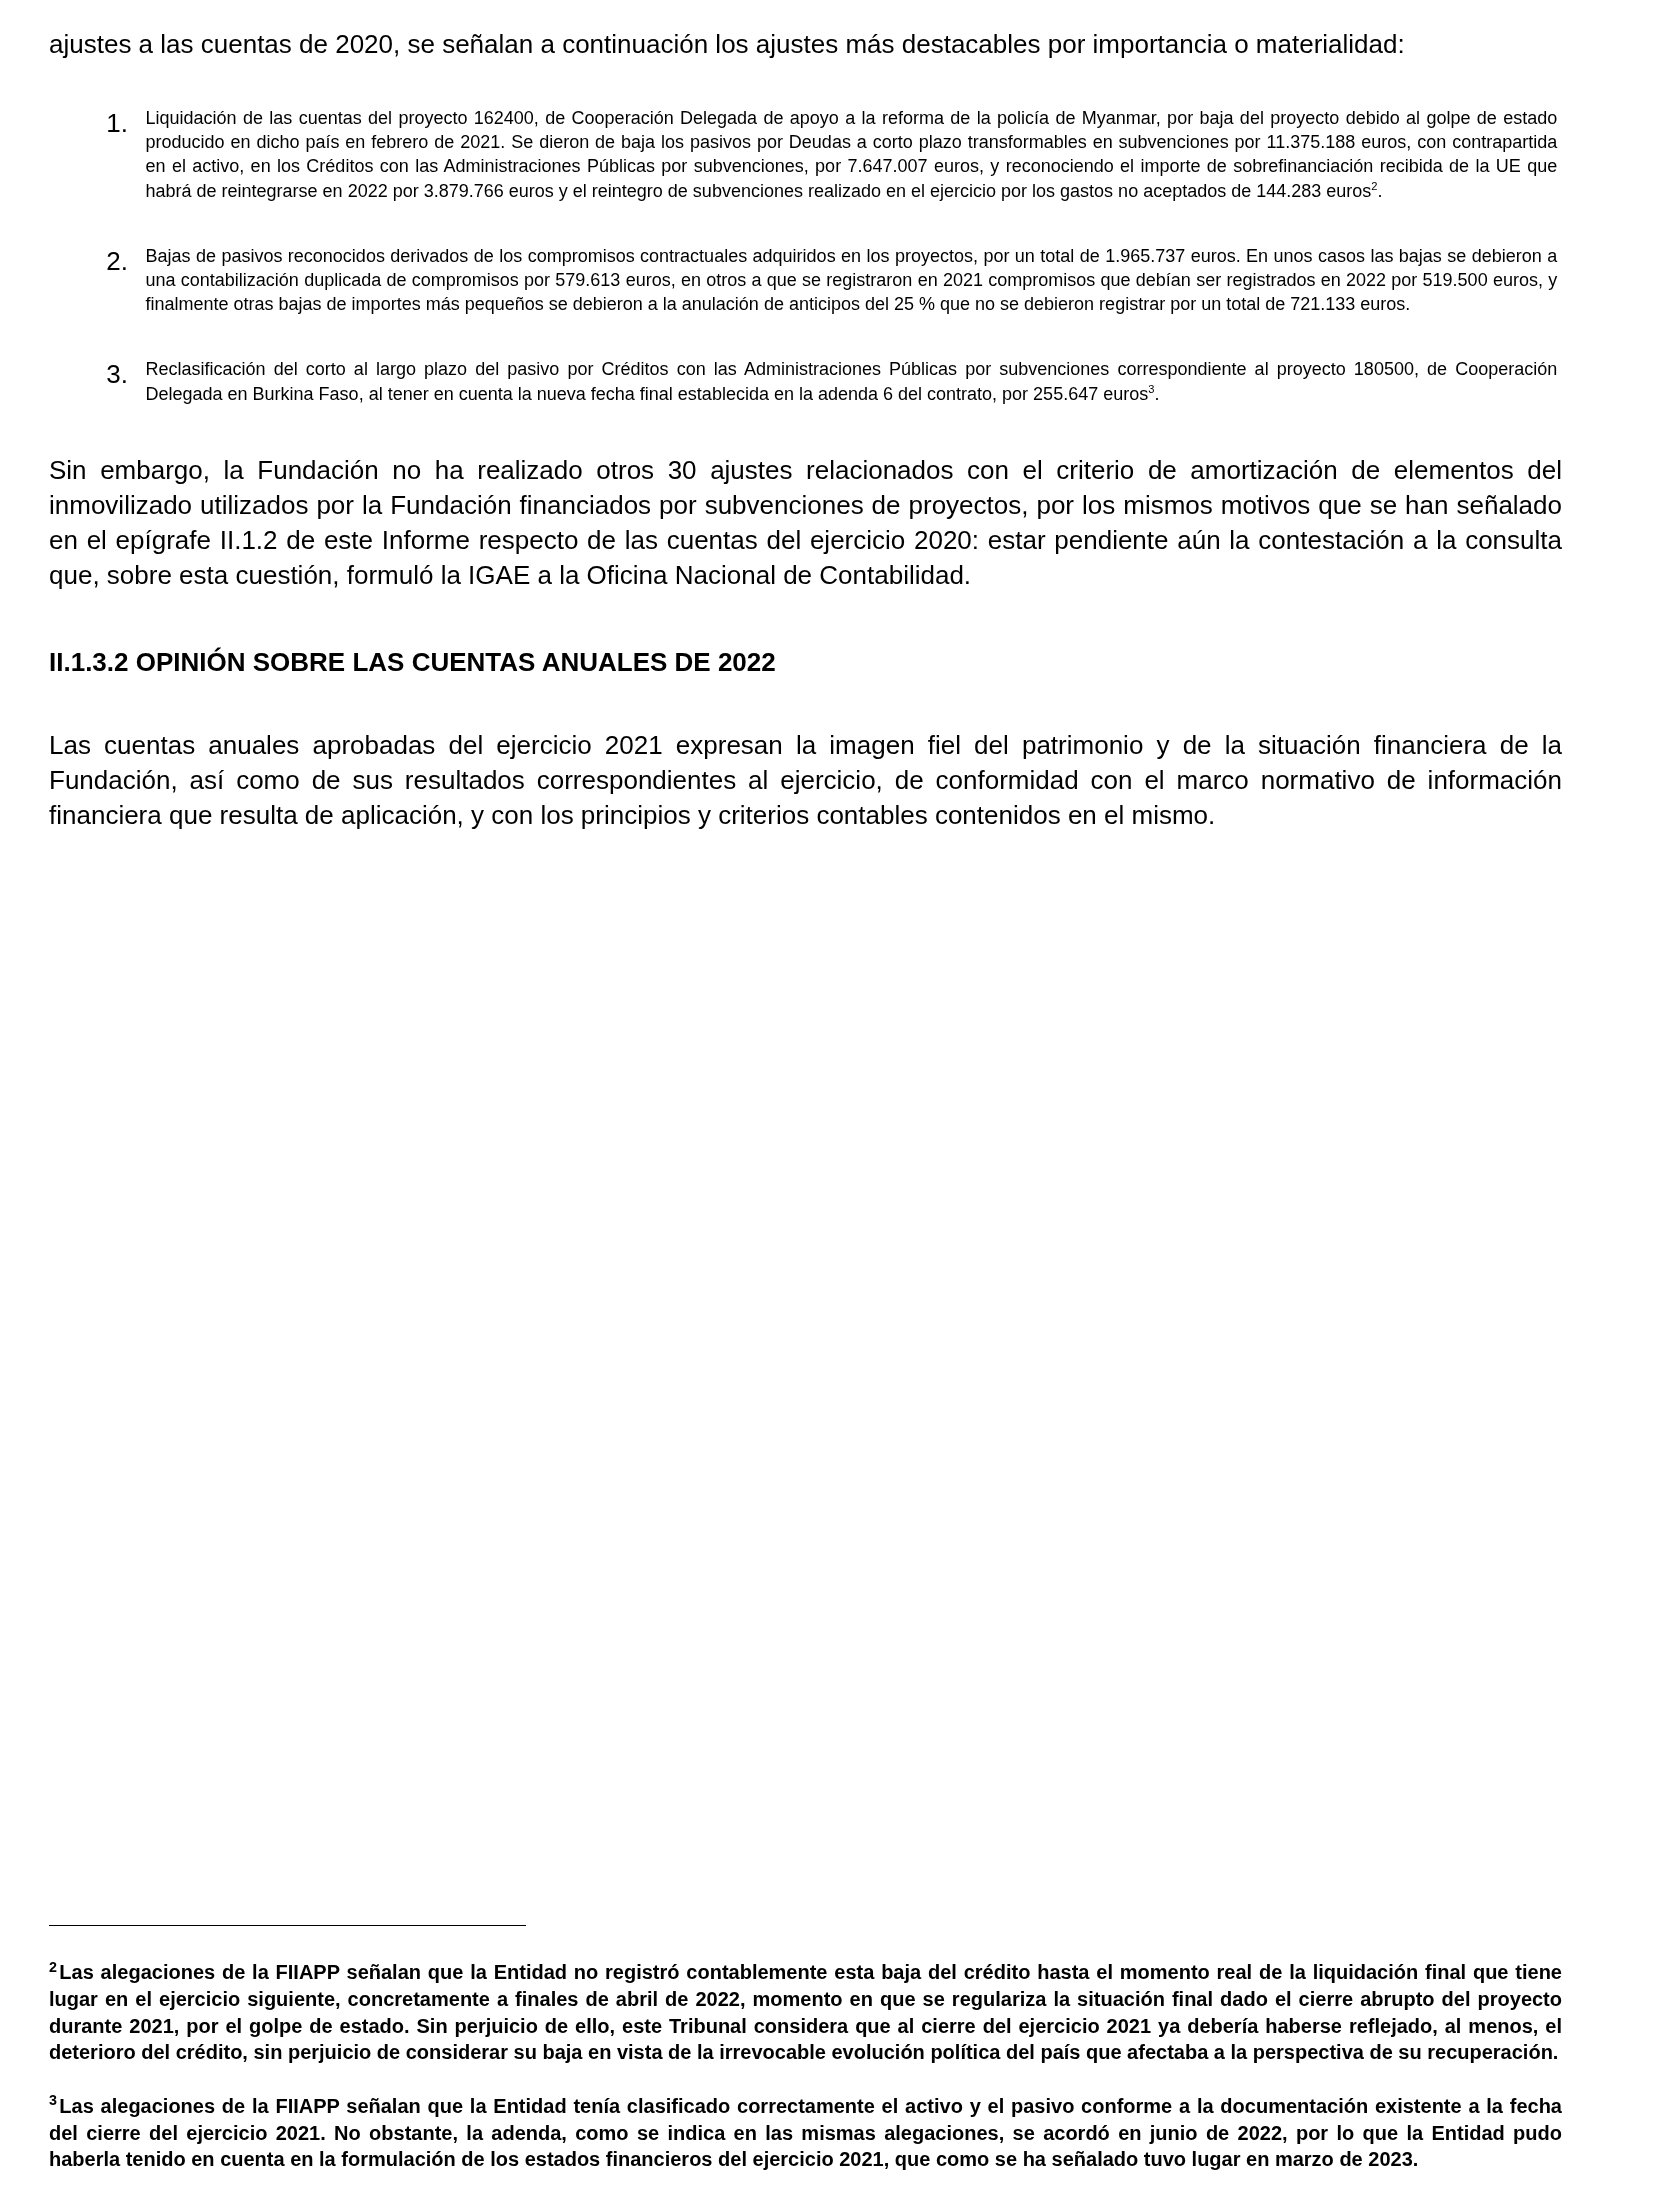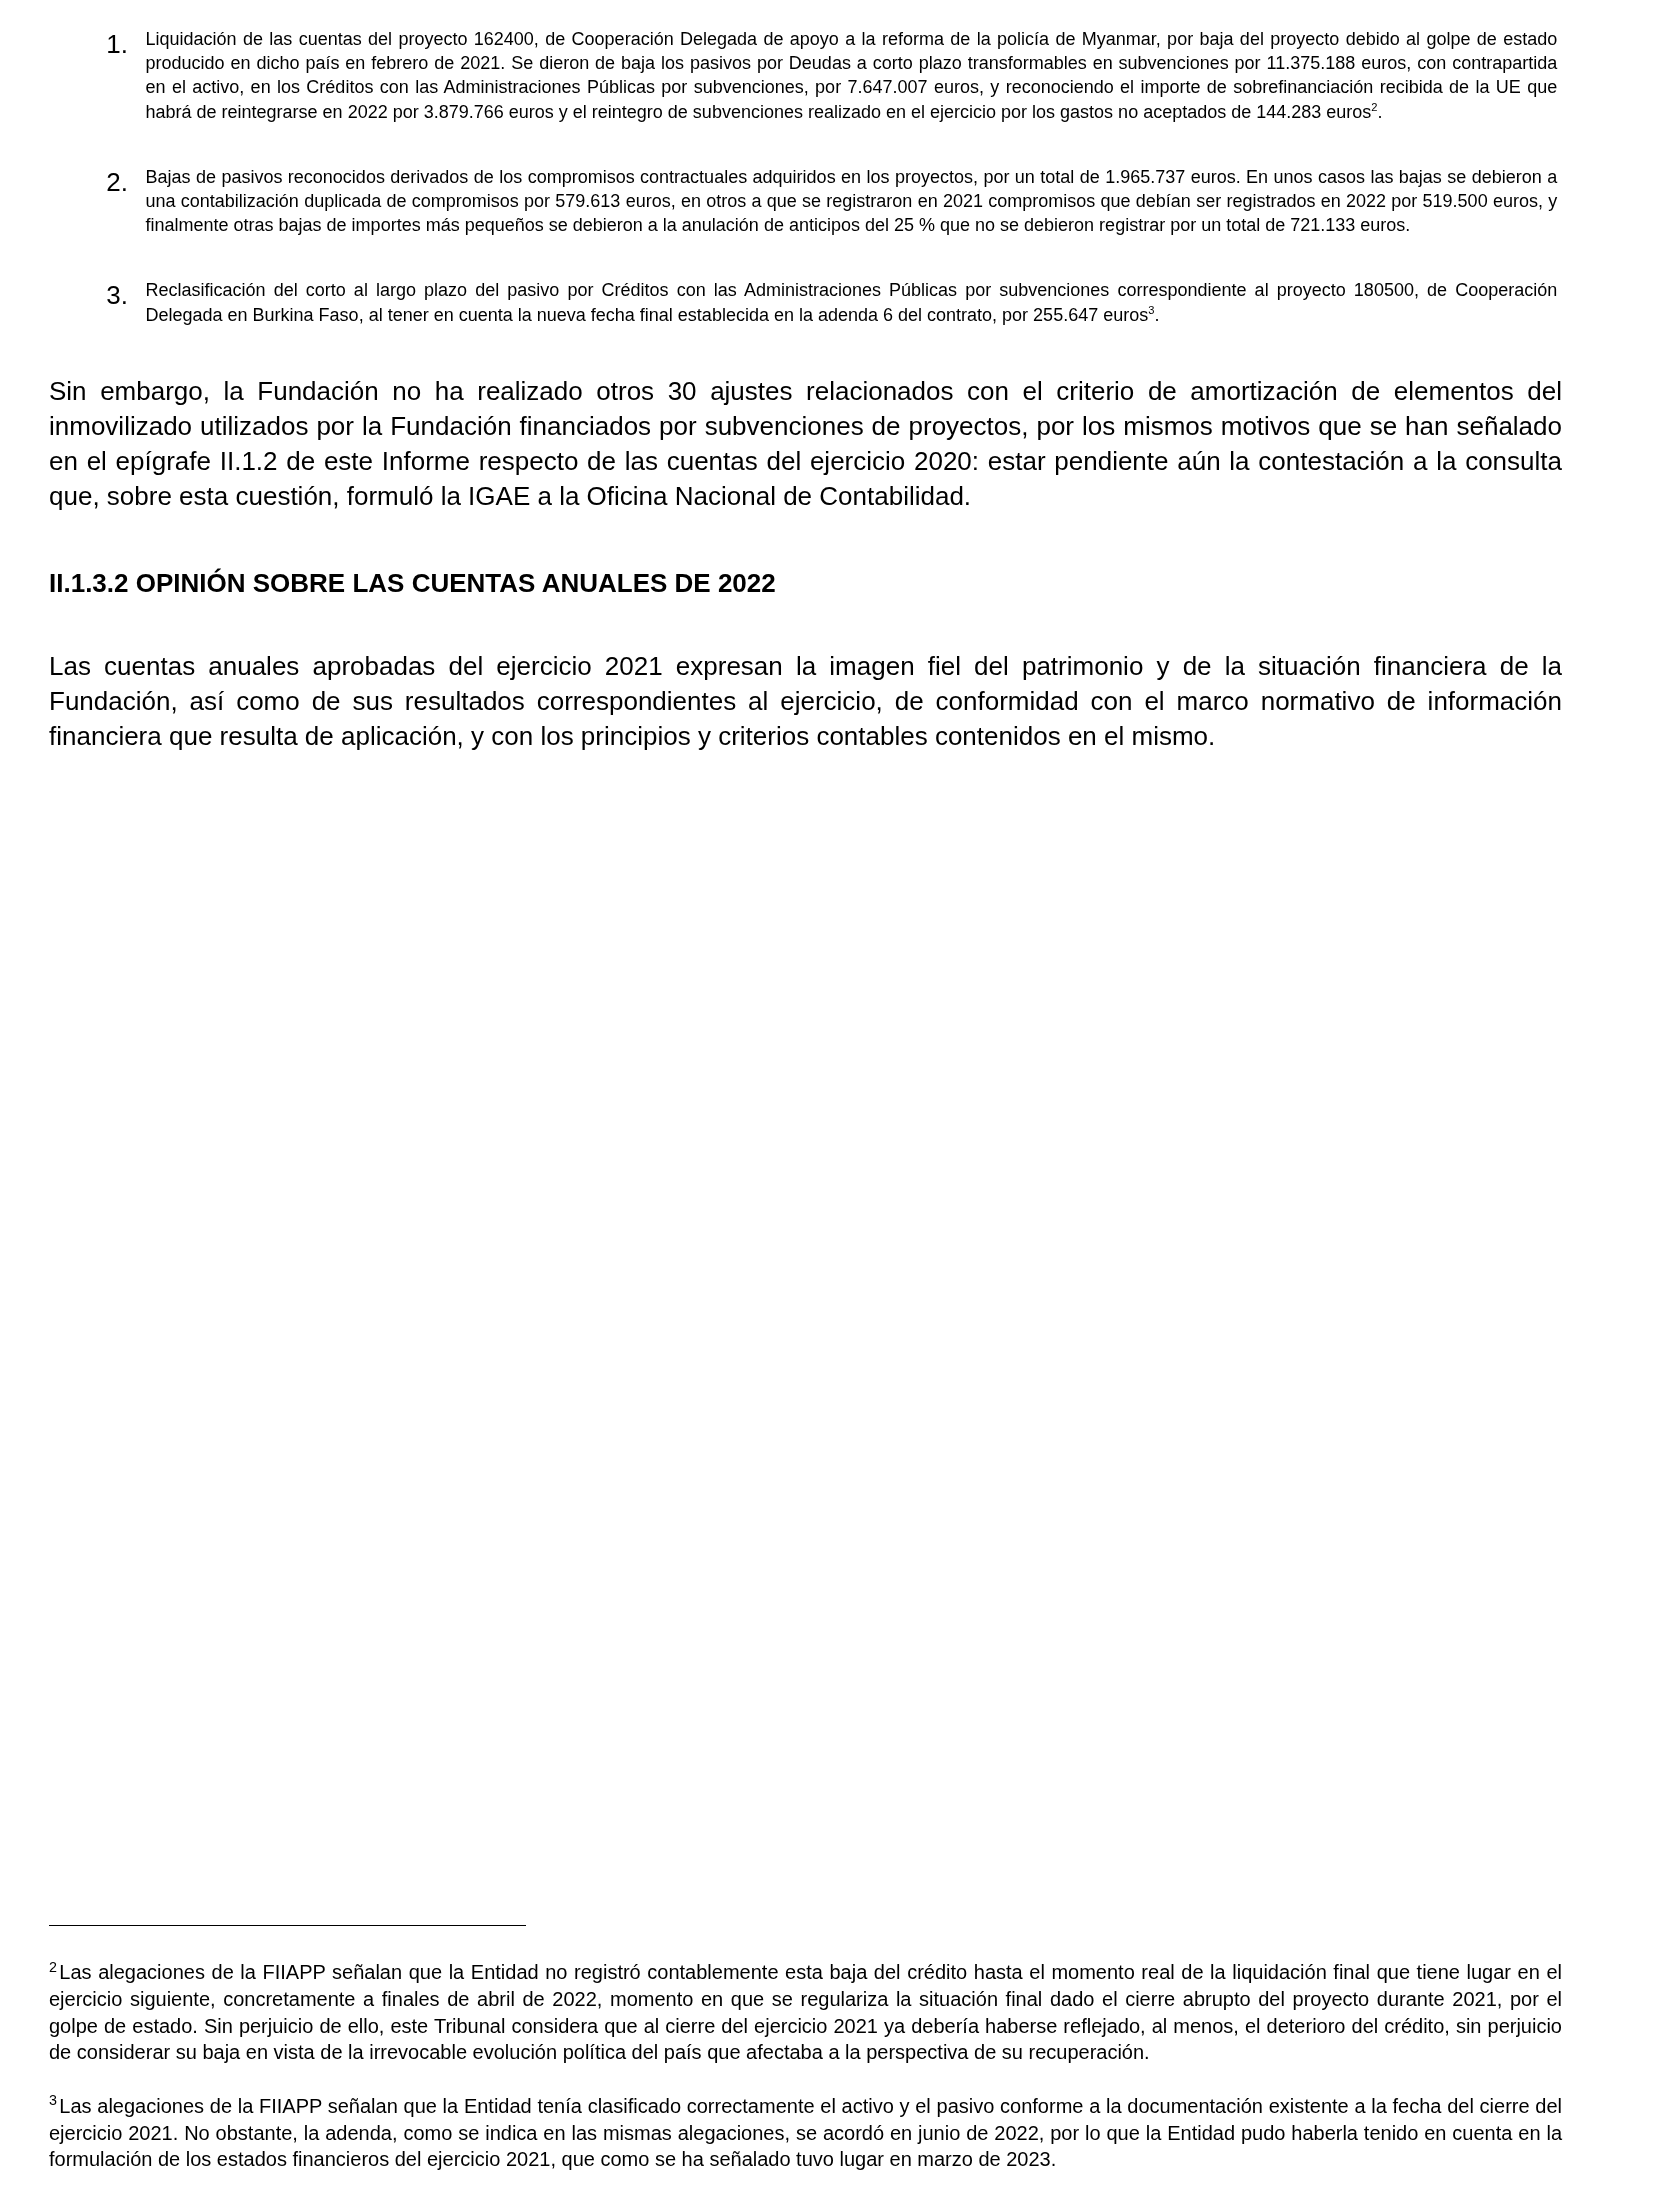"ajustes a las cuentas de" p.para { html: none -> <p>ajustes a las cuentas de 2020, se señalan a continuación los ajustes más destacables por importancia o materialidad:</p> }
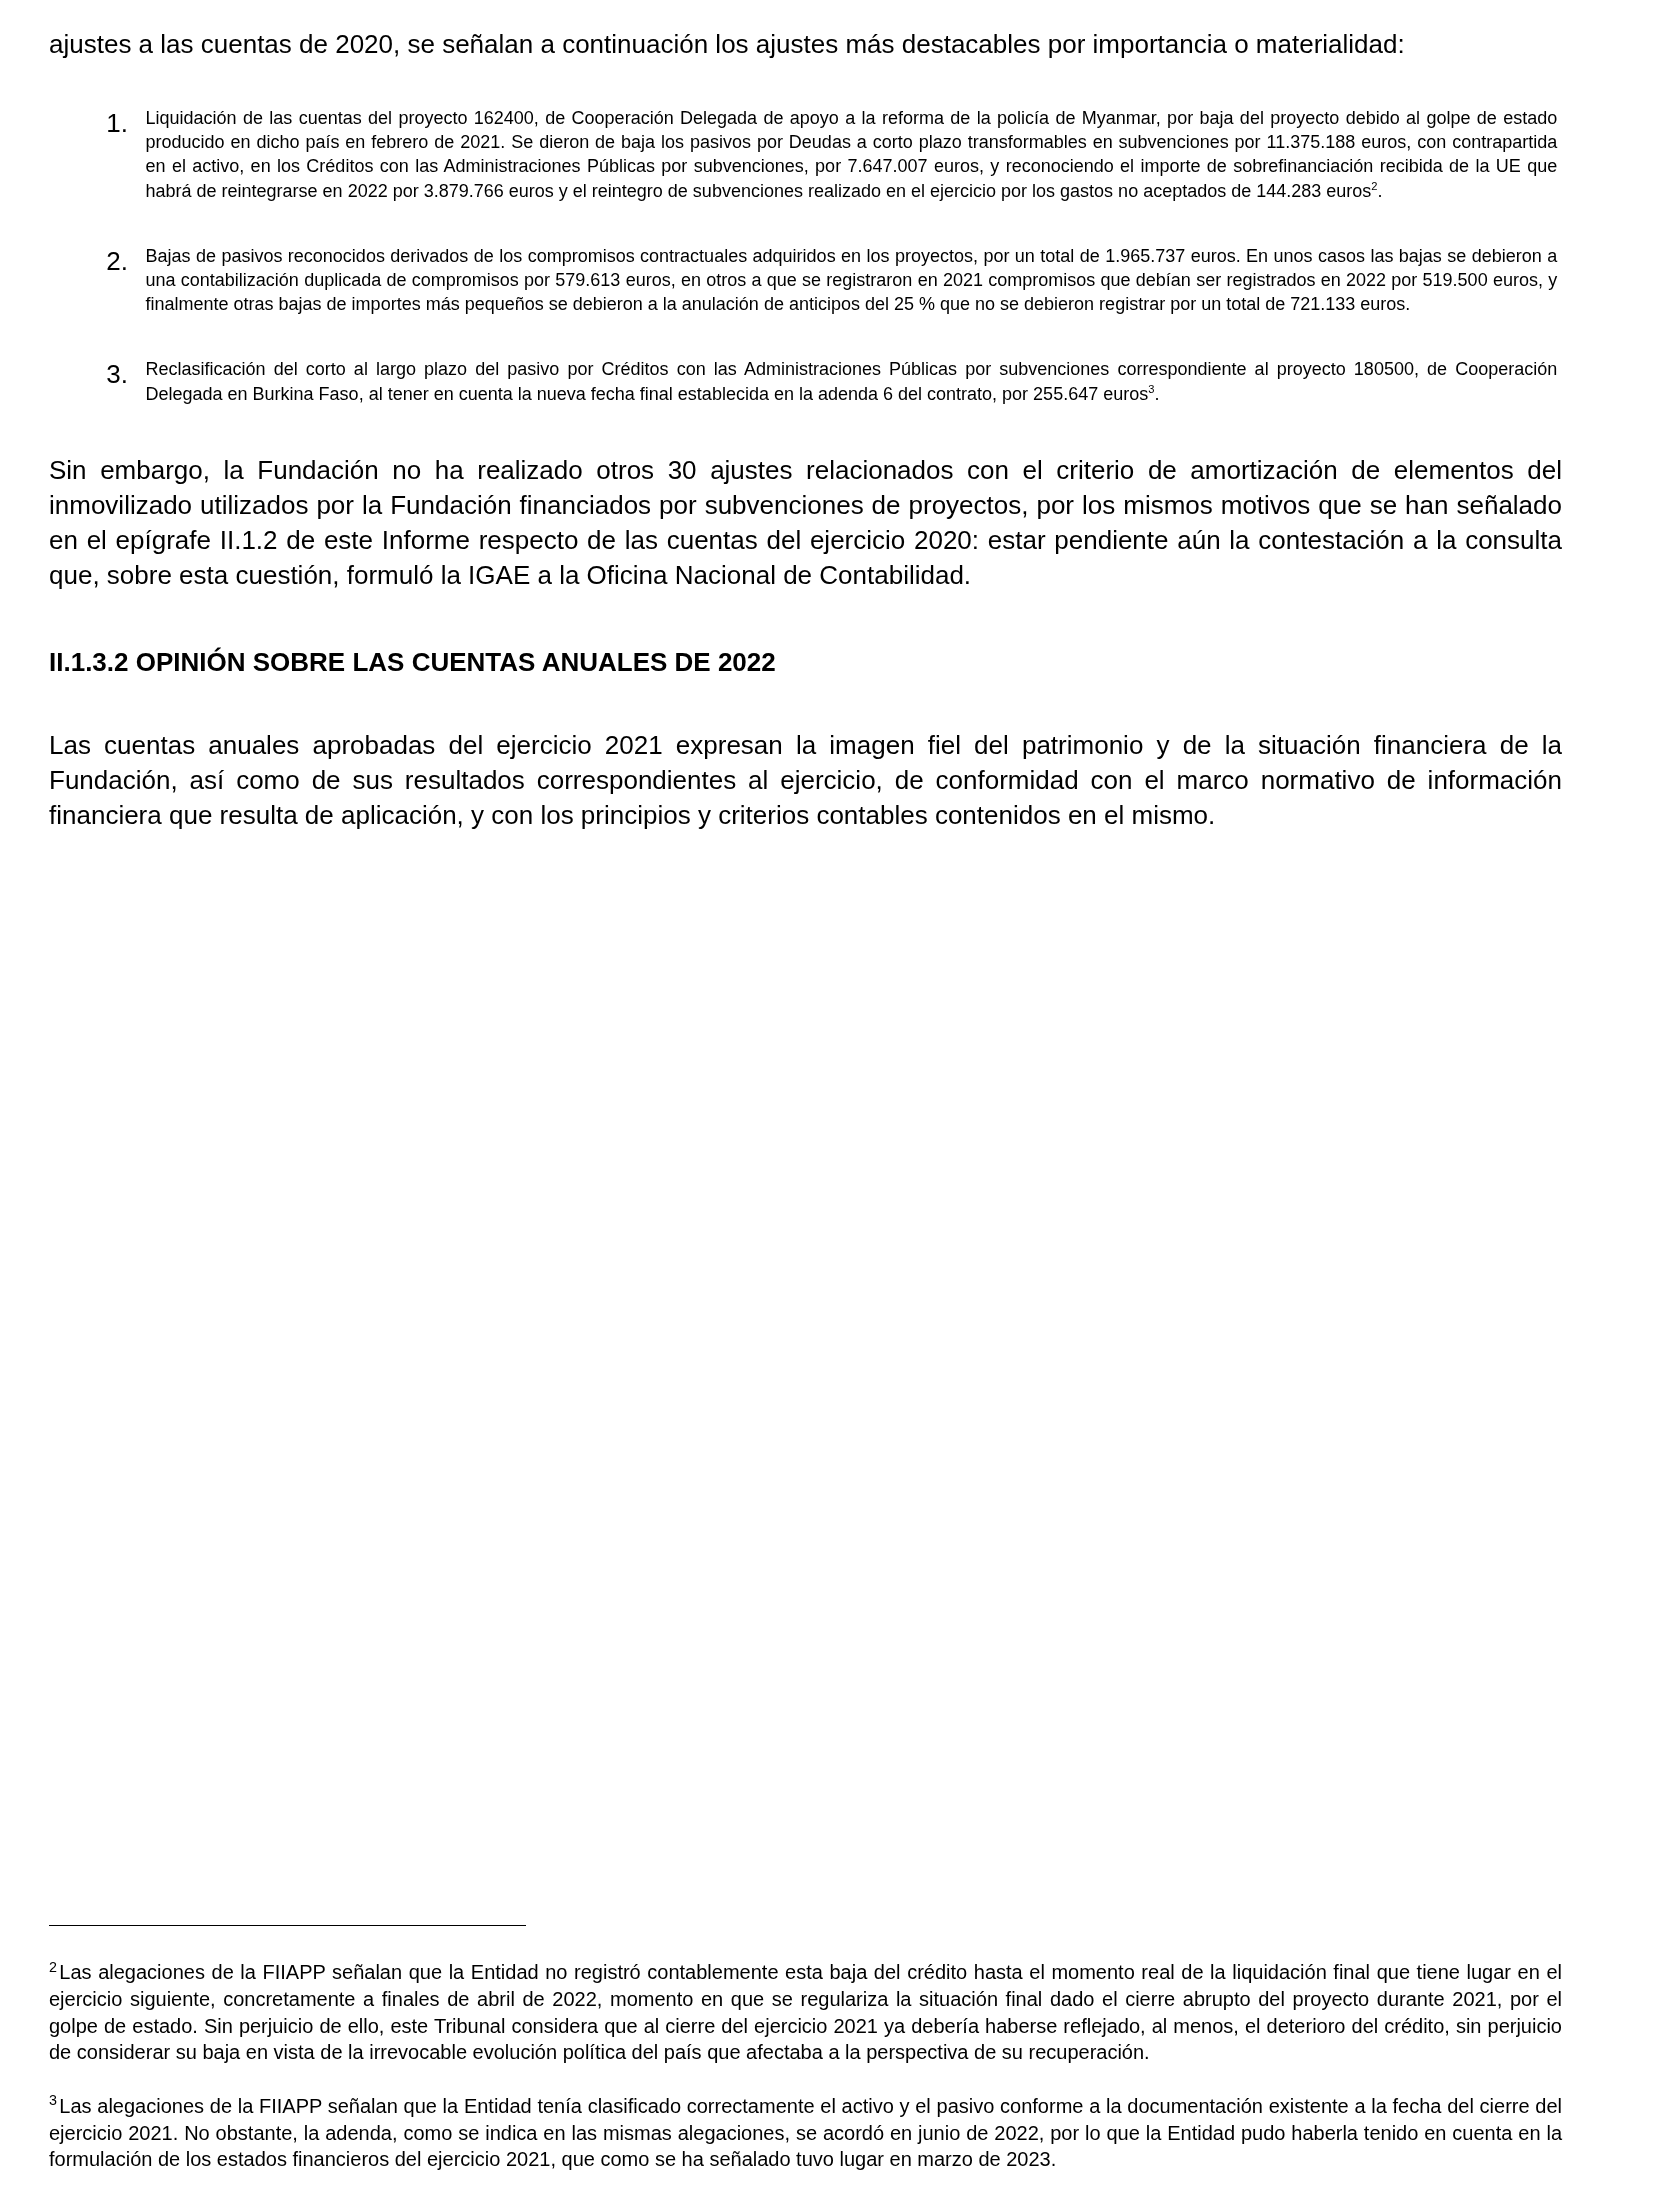"2 Las alegaciones de la" .footnote { font-weight: none -> bold }
